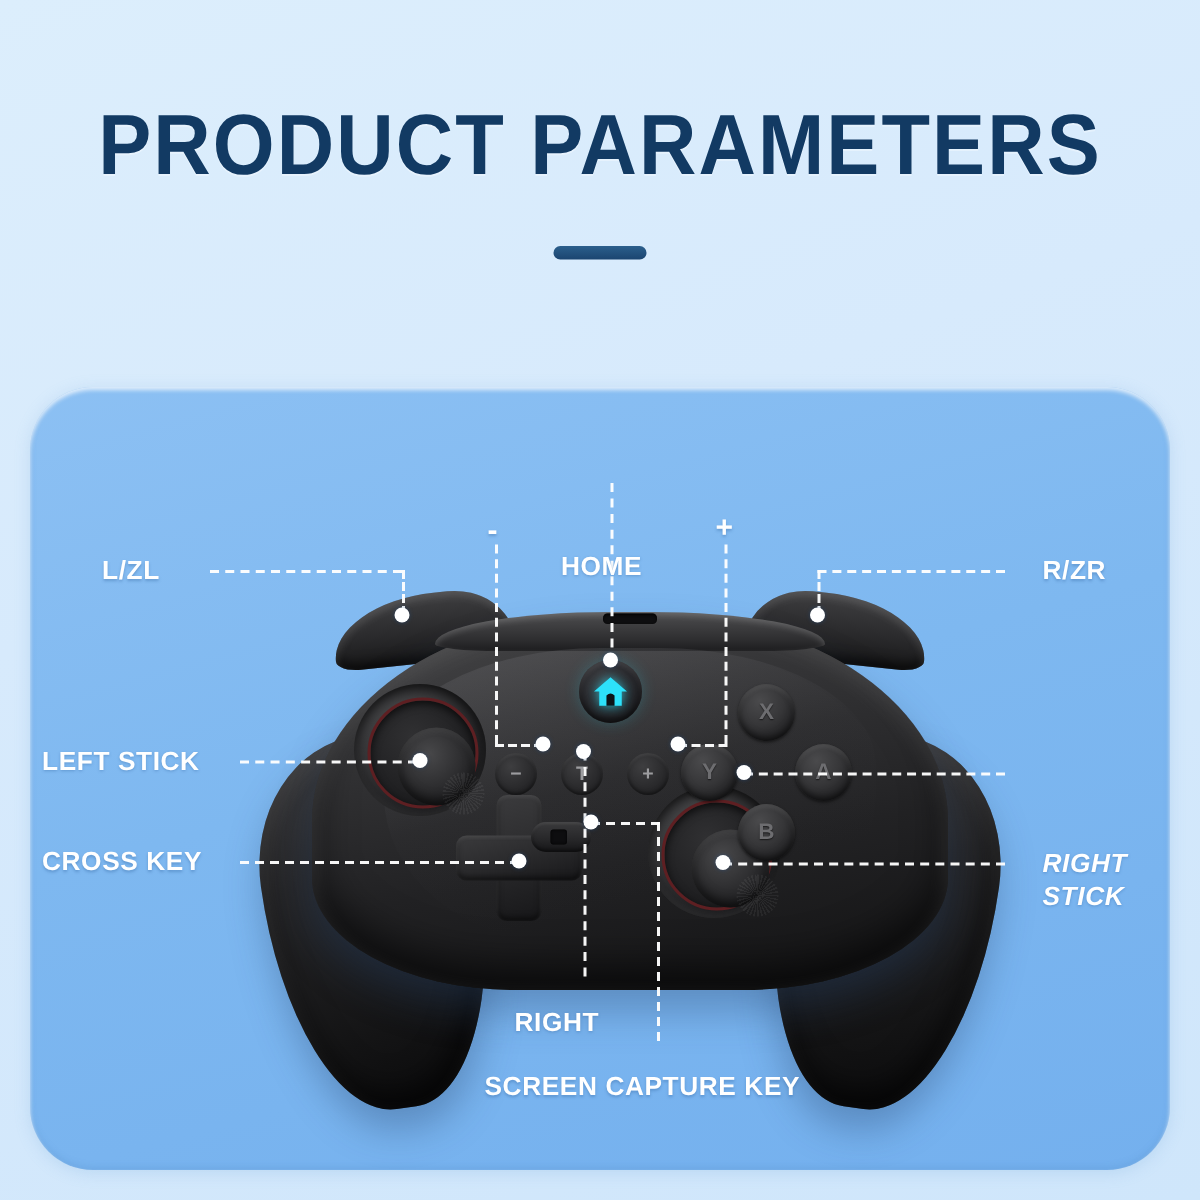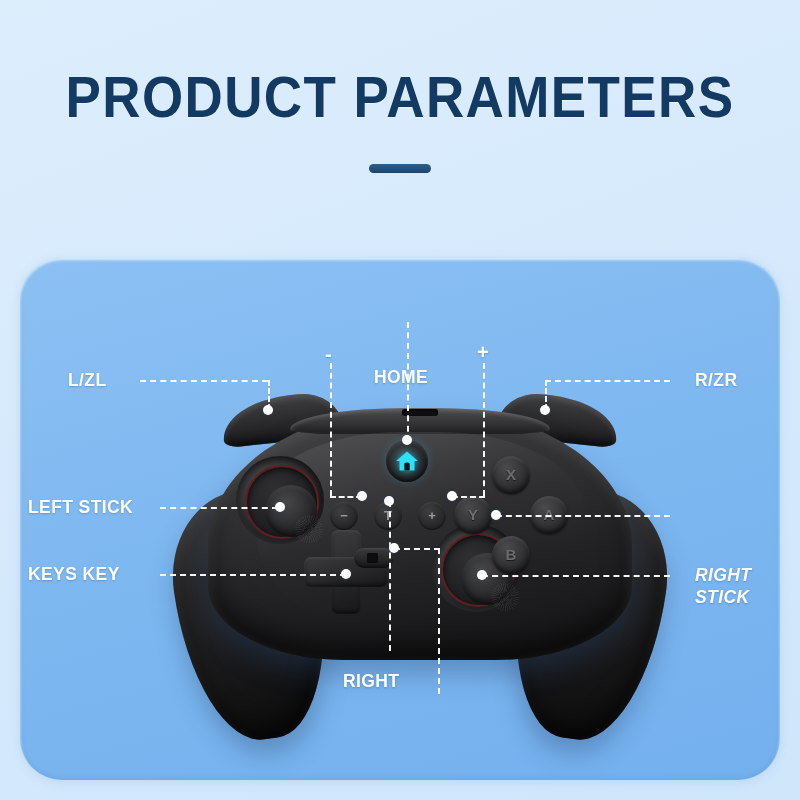"KEYS KEY" div.callout { text: KEYS -> CROSS }
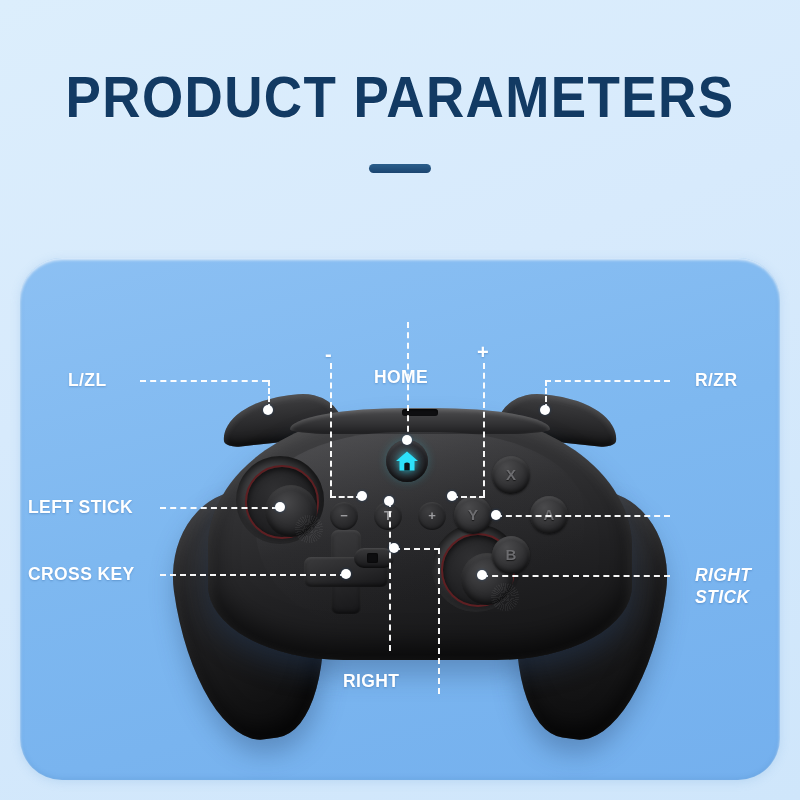"SCREEN CAPTURE KEY" div.callout { html: none -> <div>SCREEN CAPTURE KEY</div> }
